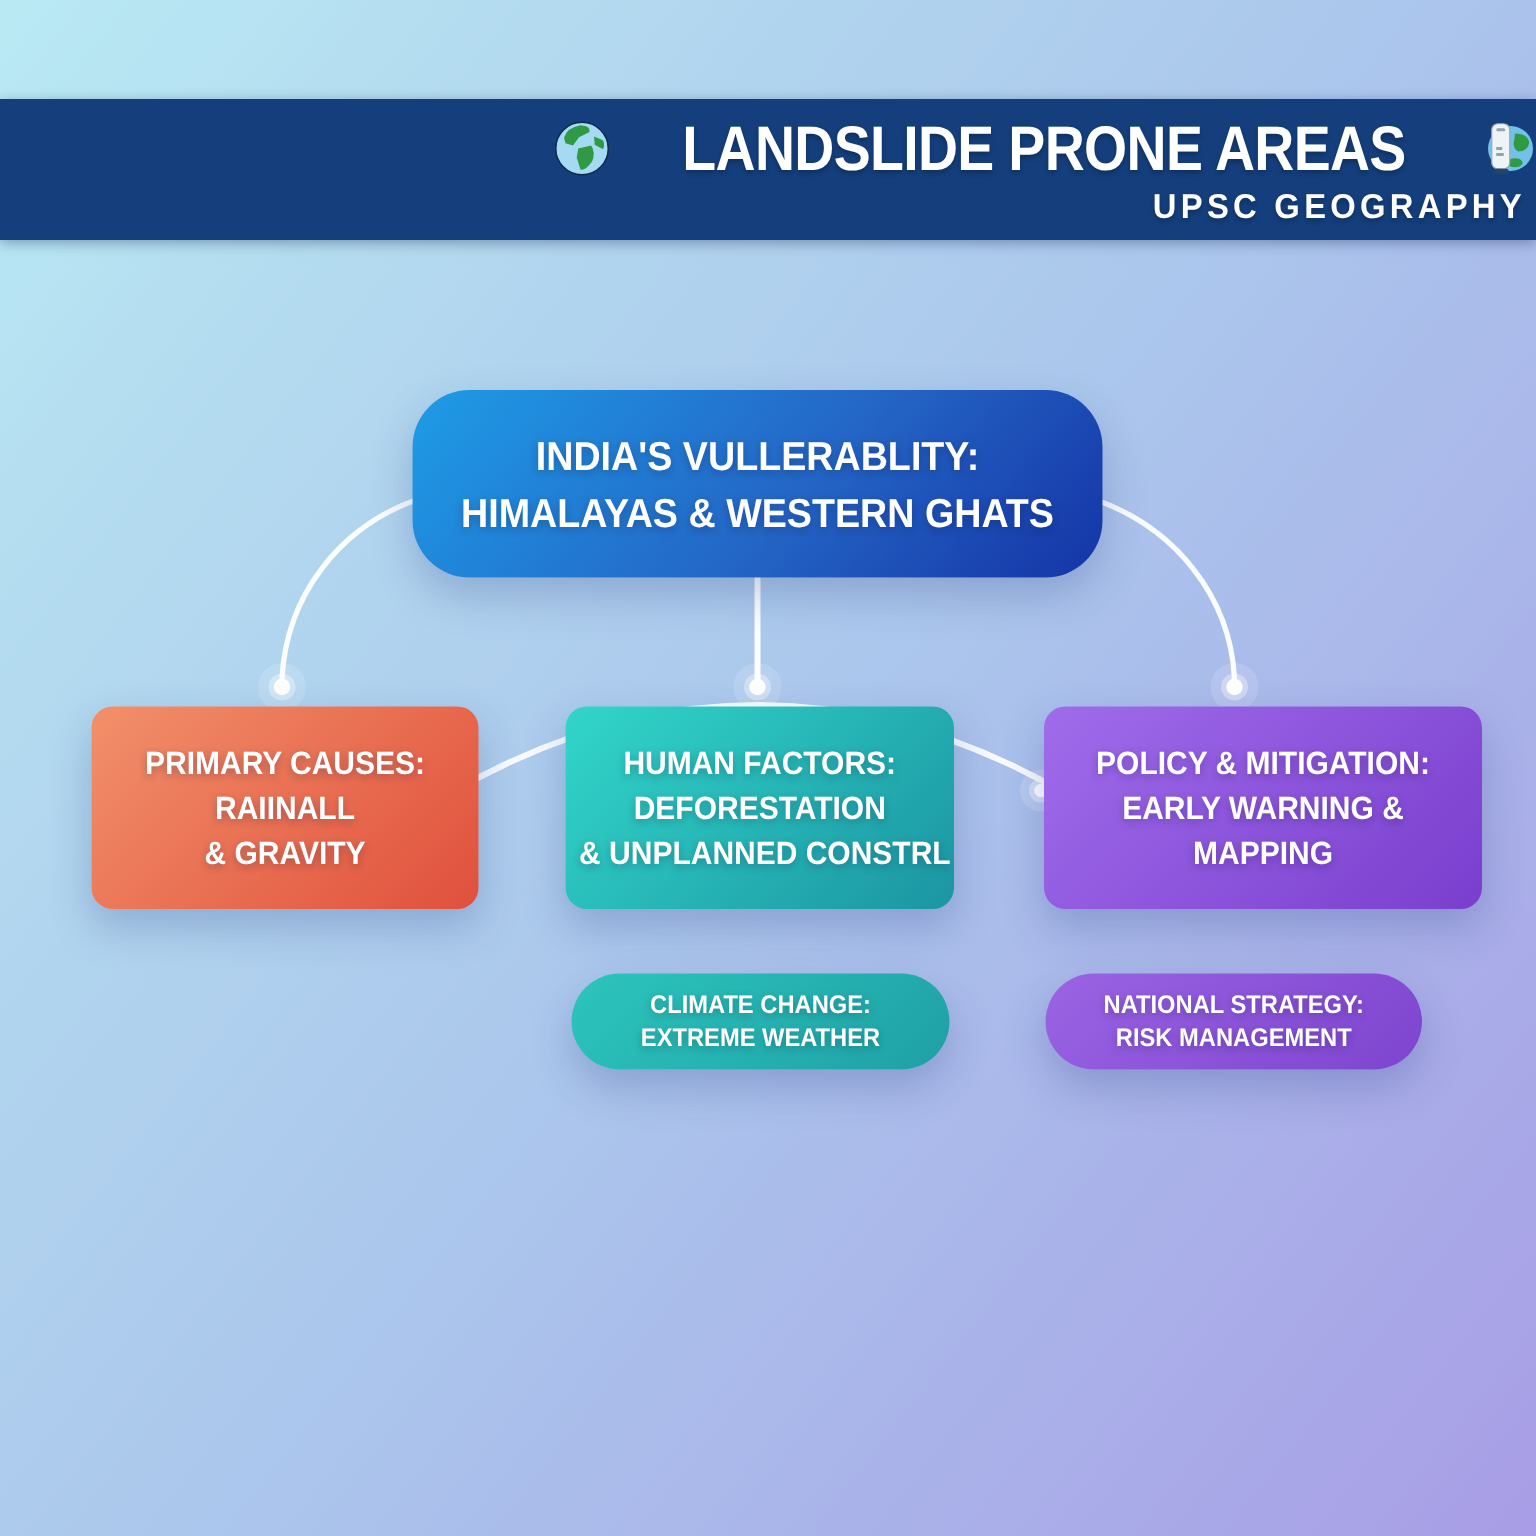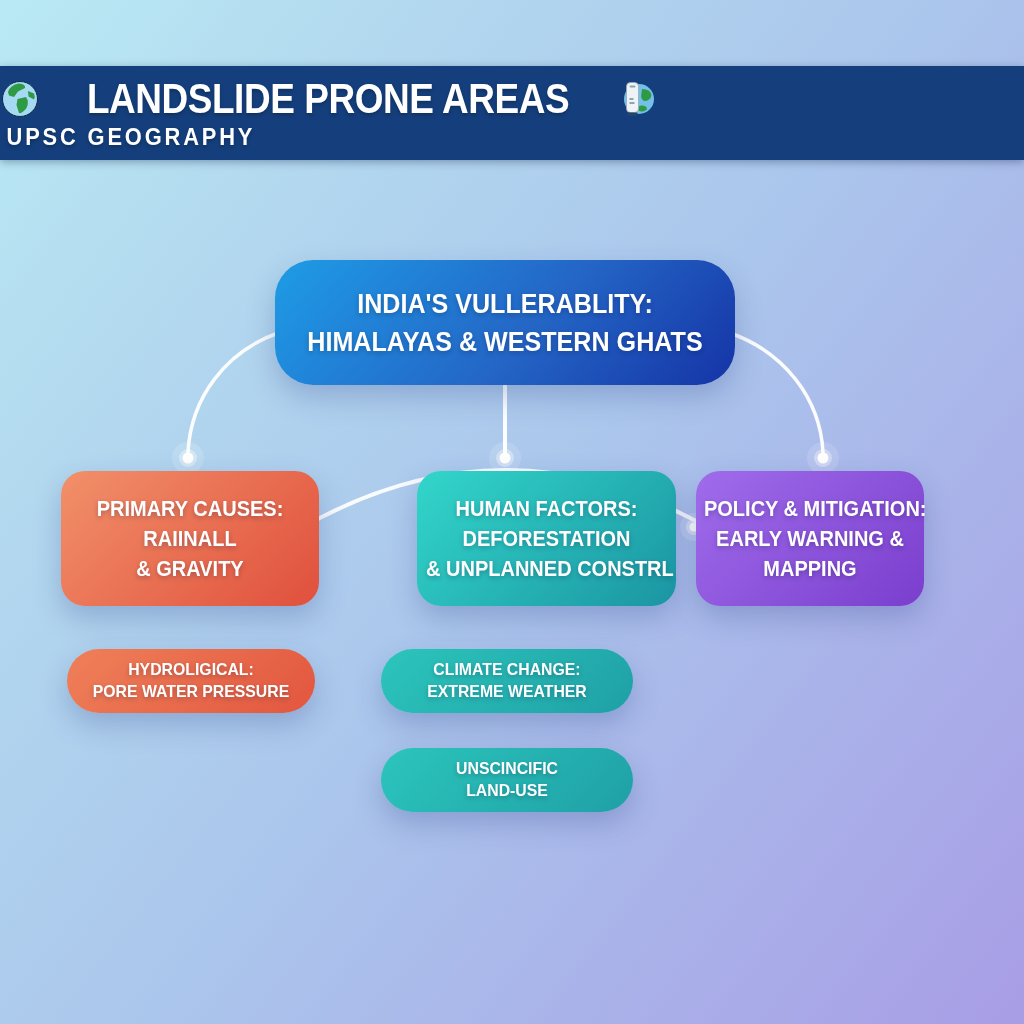"LANDSLIDE PRONE AREAS" .banner { align-items: flex-start -> flex-end }
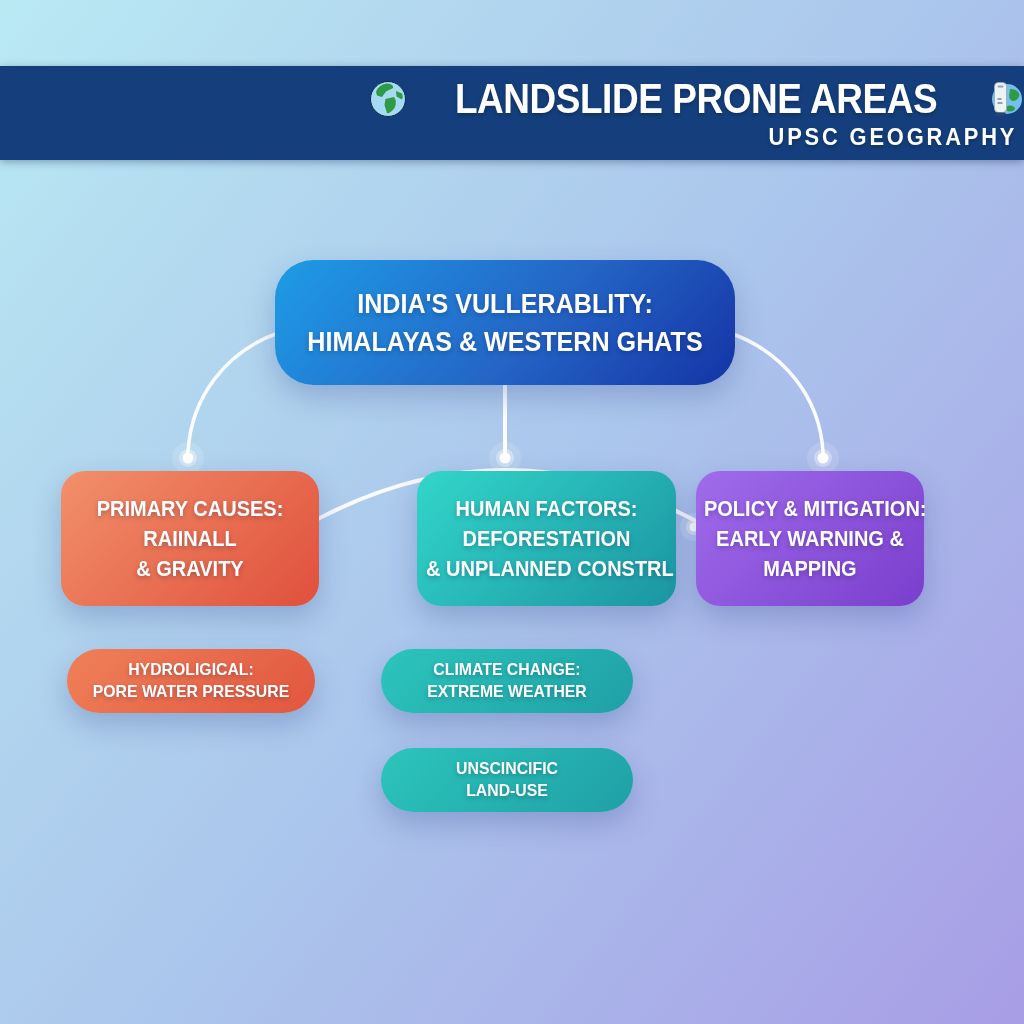"PRIMARY CAUSES:" .branch { border-radius: 24px -> 14px }
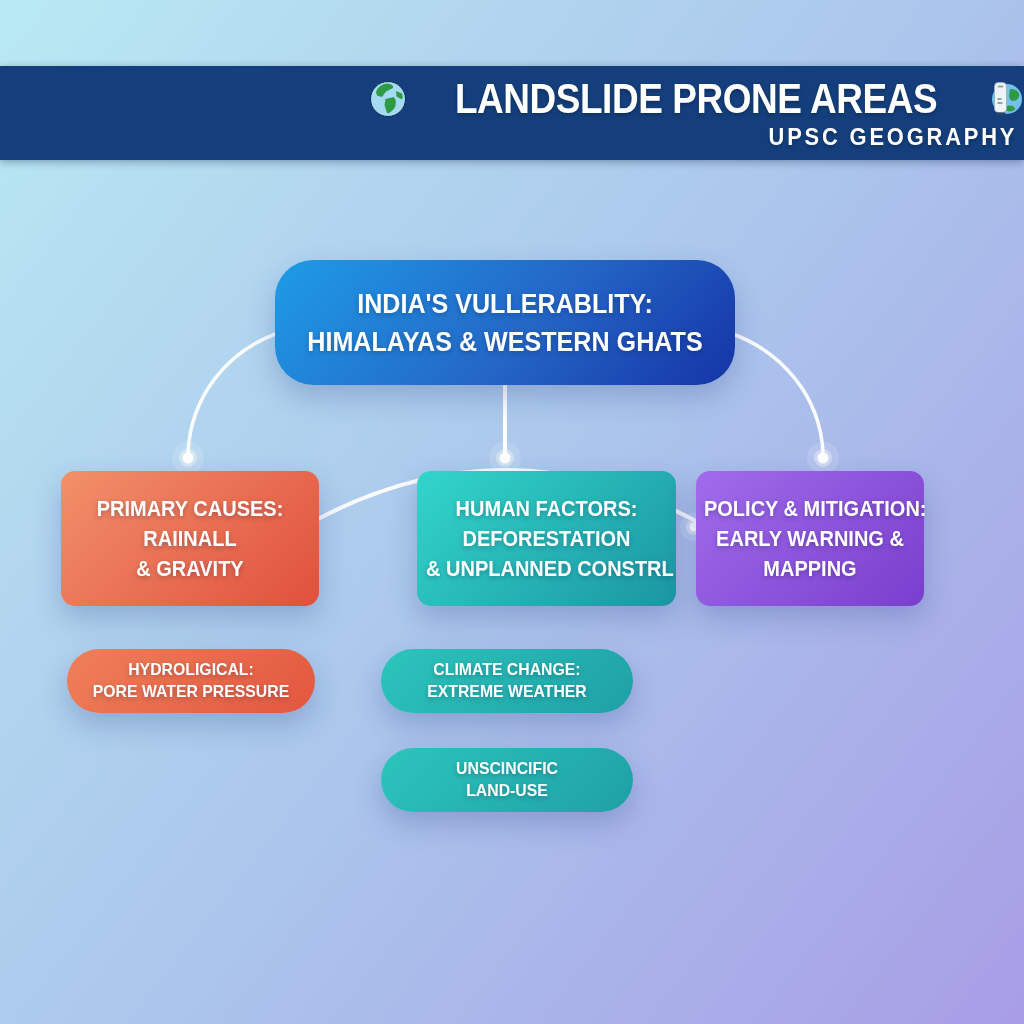"HUMAN FACTORS:" .b1 { margin-left: 40px -> none }
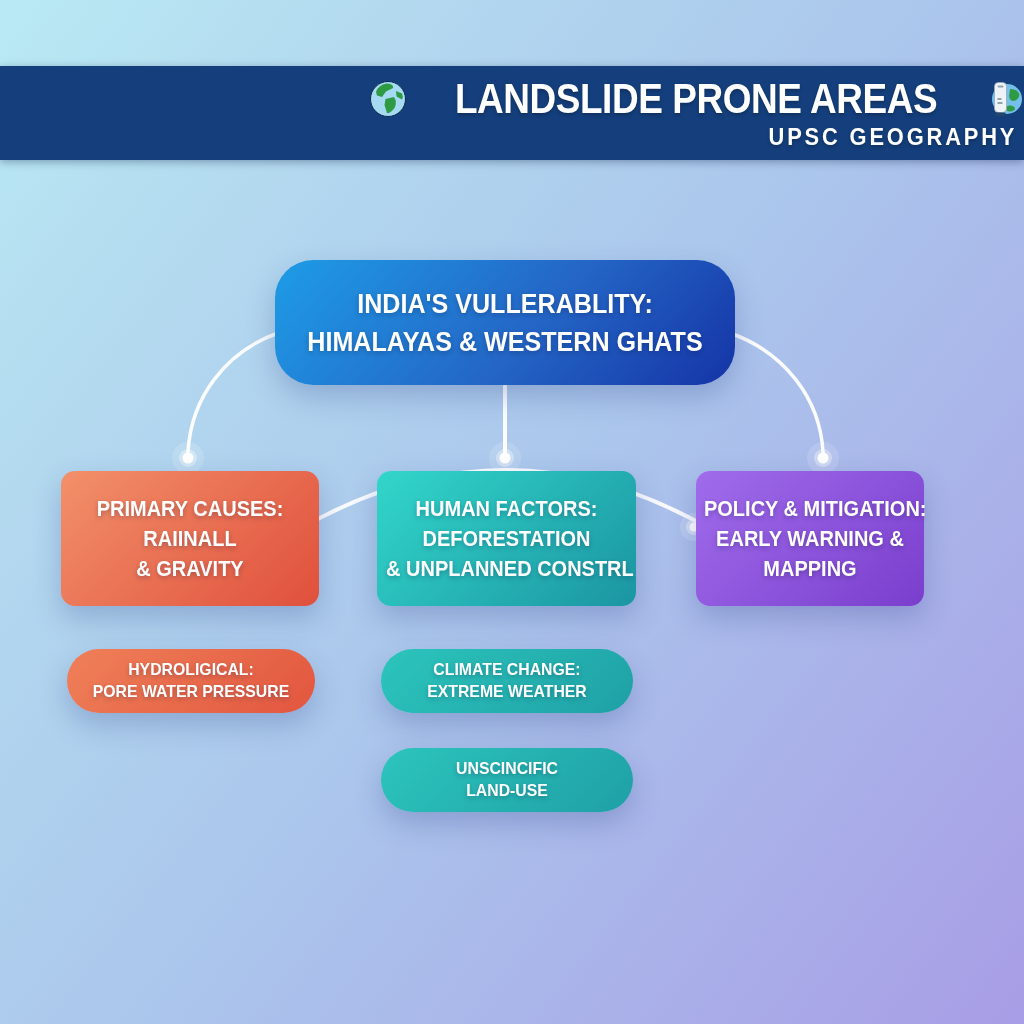"POLICY & MITIGATION:" .b2 { width: 228px -> 292px }
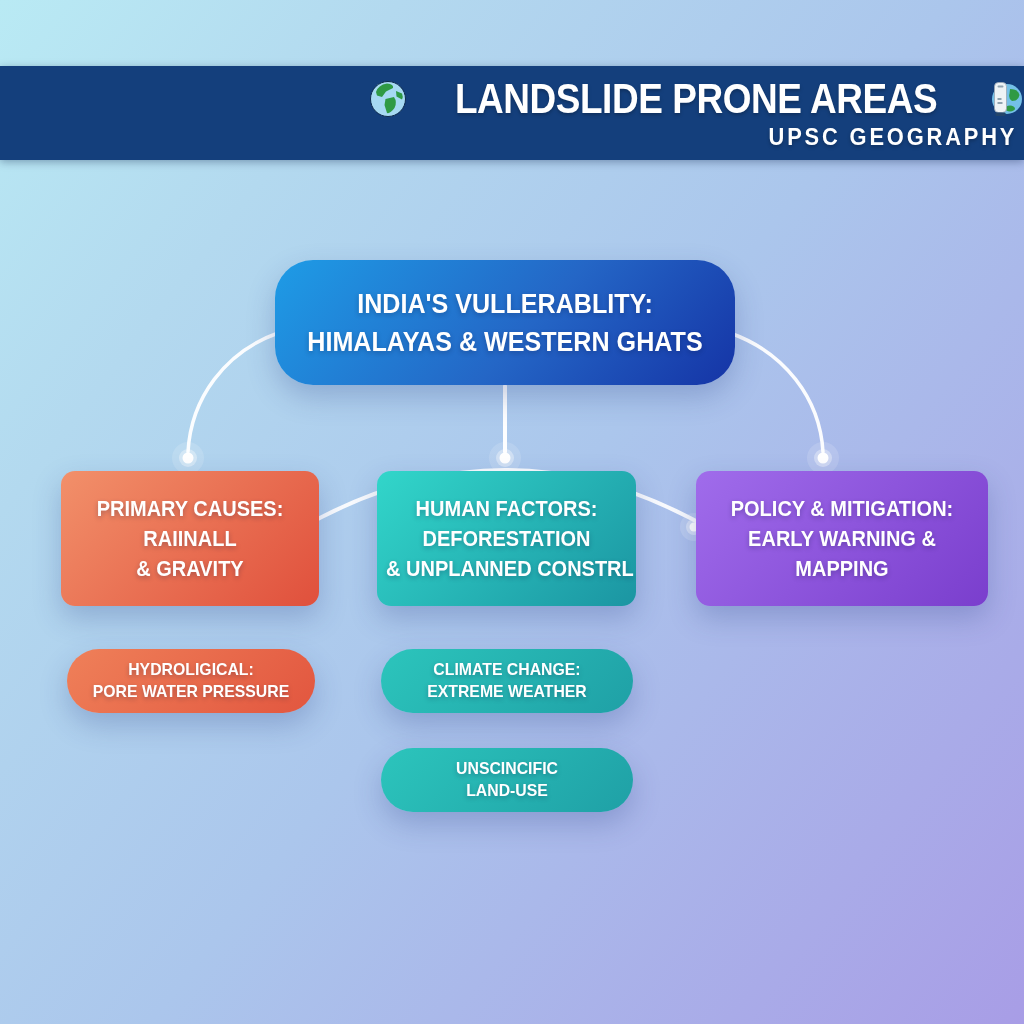"HYDROLIGICAL:" div.node { html: <div> <div> <span>HYDROLIGICAL:</span> <span>PORE WATER PRESSURE</span> </div> </div> -> none }
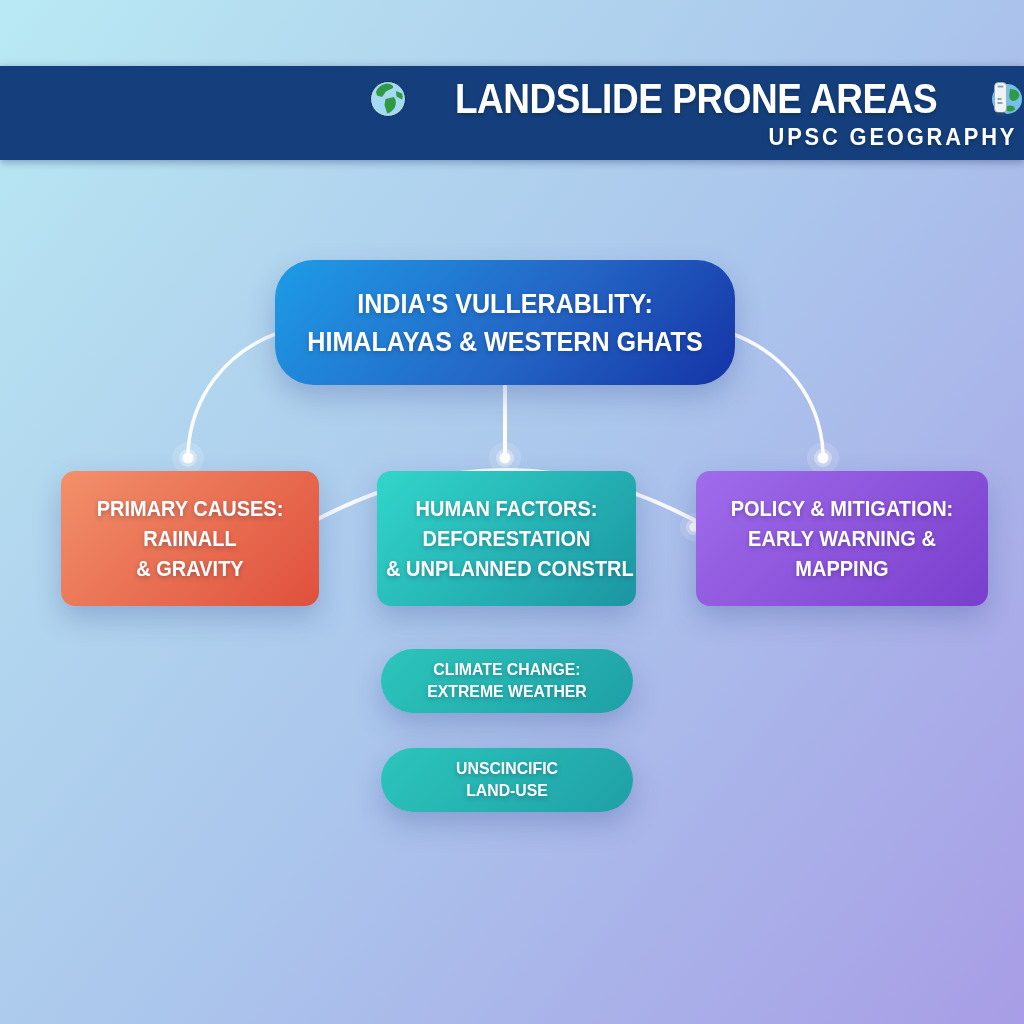"NATIONAL STRATEGY:" div.node { html: none -> <div> <div> <span>NATIONAL STRATEGY:</span> <span>RISK MANAGEMENT</span> </div> </div> }
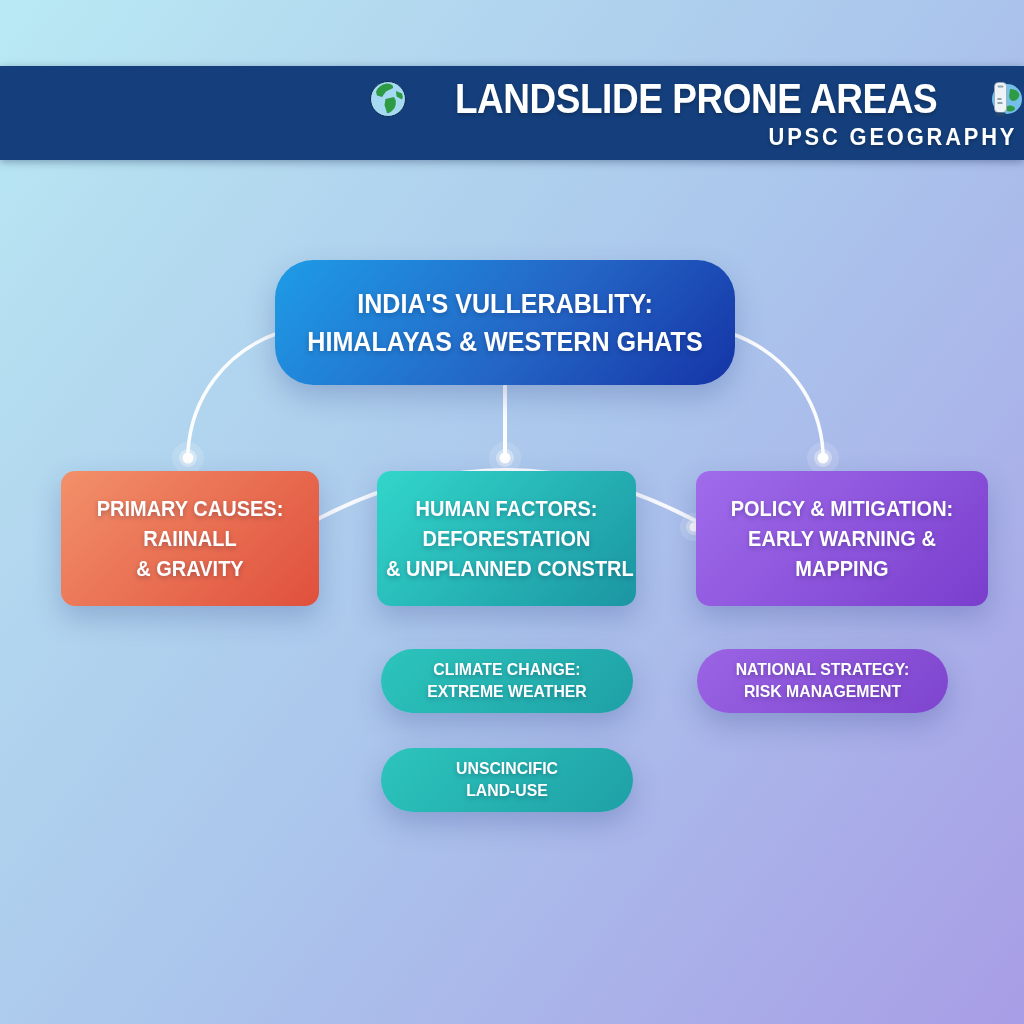"UNSCINCIFIC" div.node { html: <div> <div> <span>UNSCINCIFIC</span> <span>LAND-USE</span> </div> </div> -> none }
